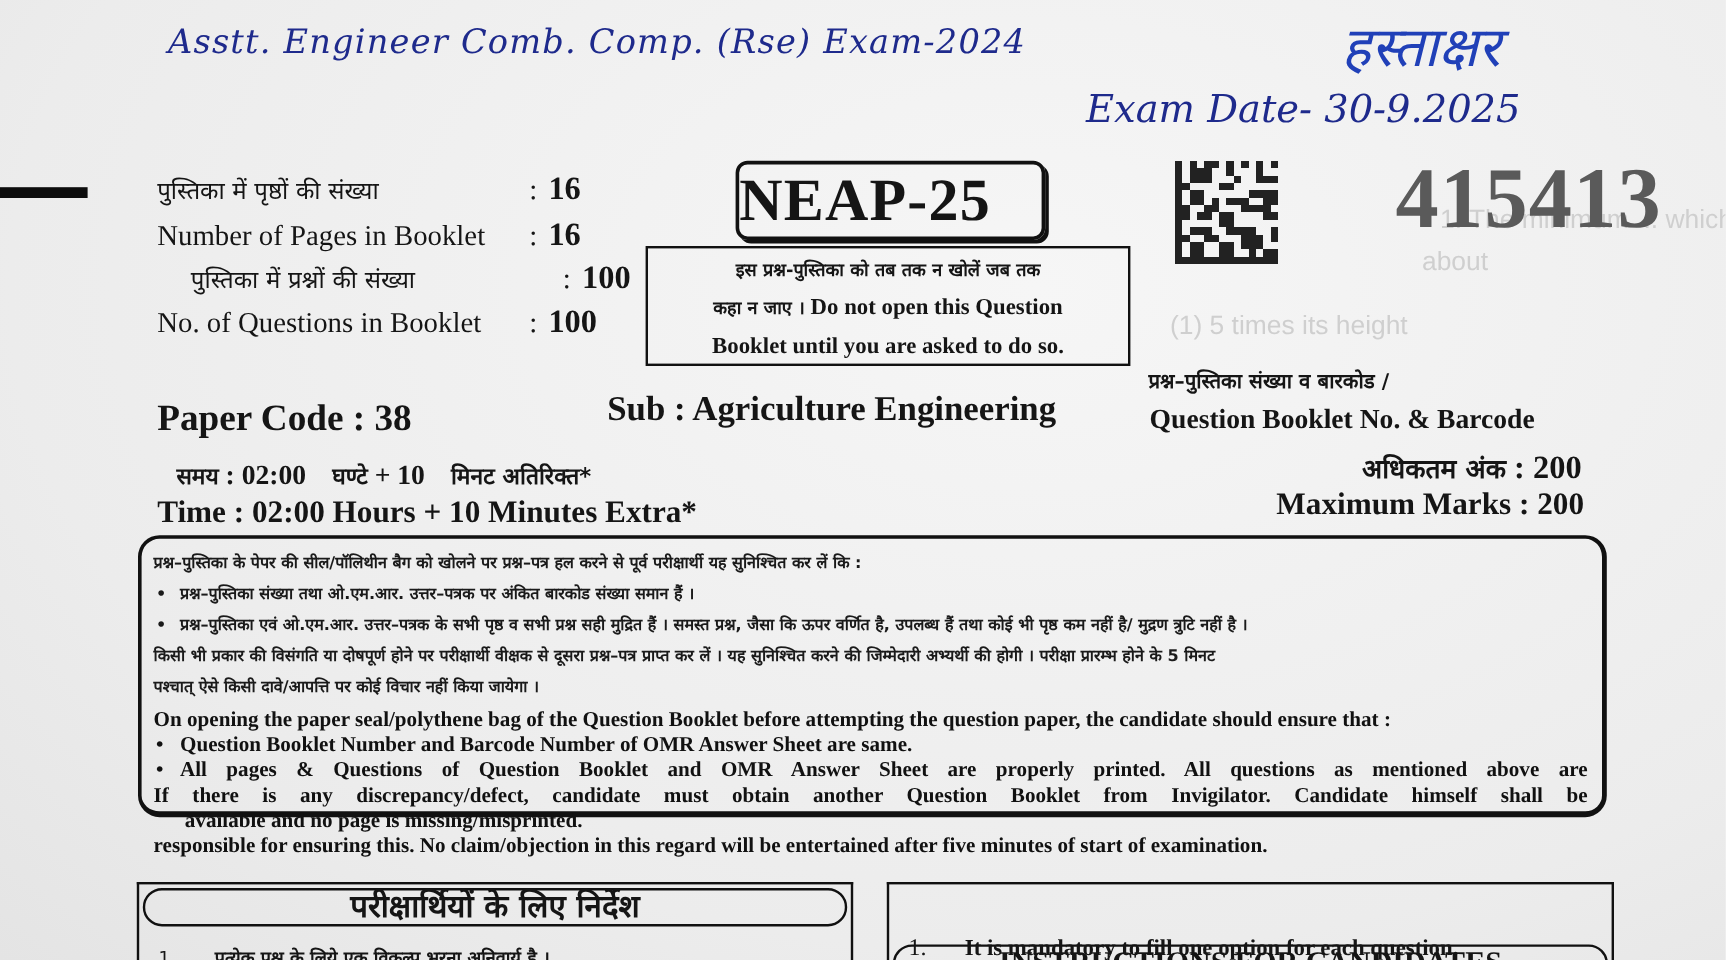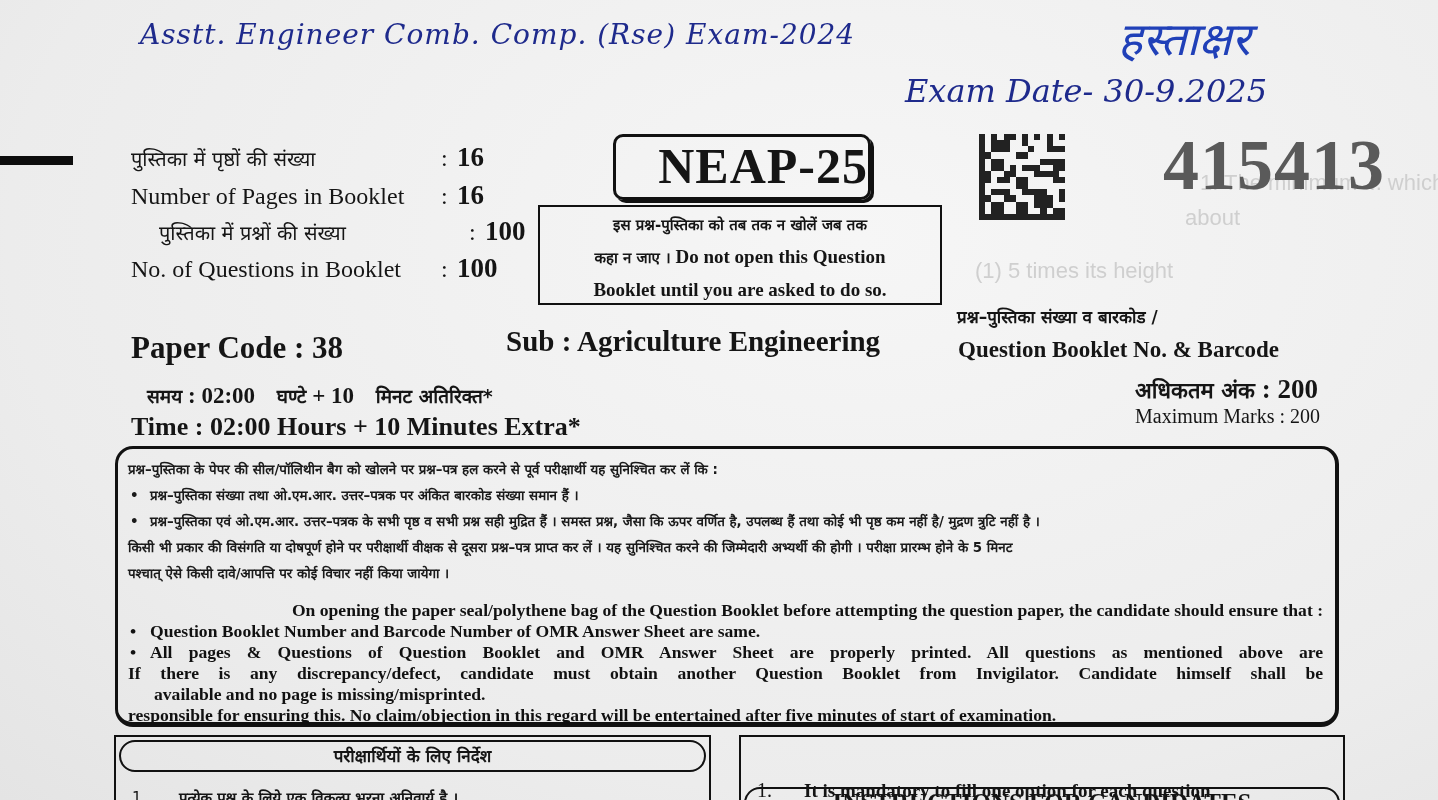"NEAP-25" .neap-box { text-align: right -> left }
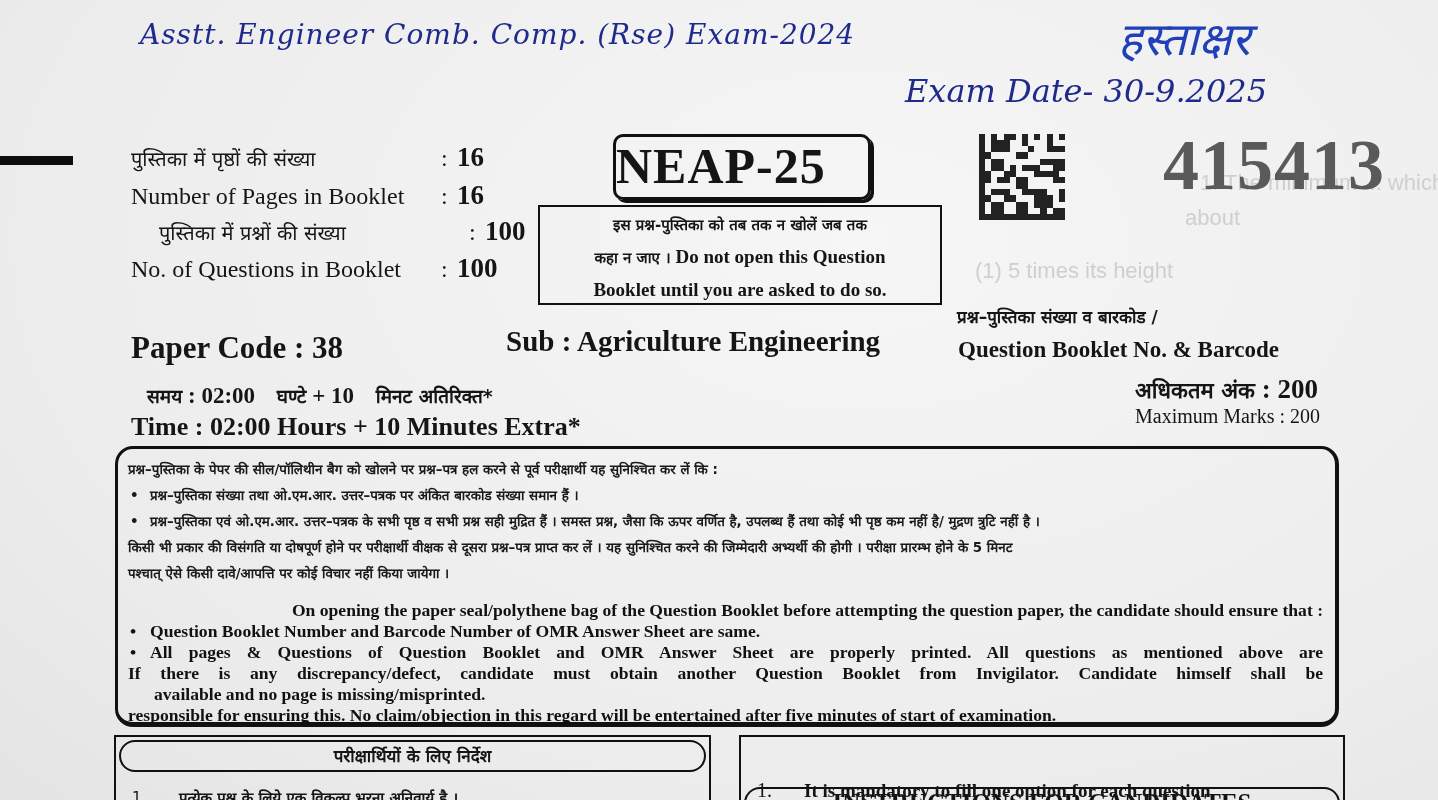"Maximum Marks : 200" .marks-en { font-size: 20px -> 26px; font-weight: normal -> bold }
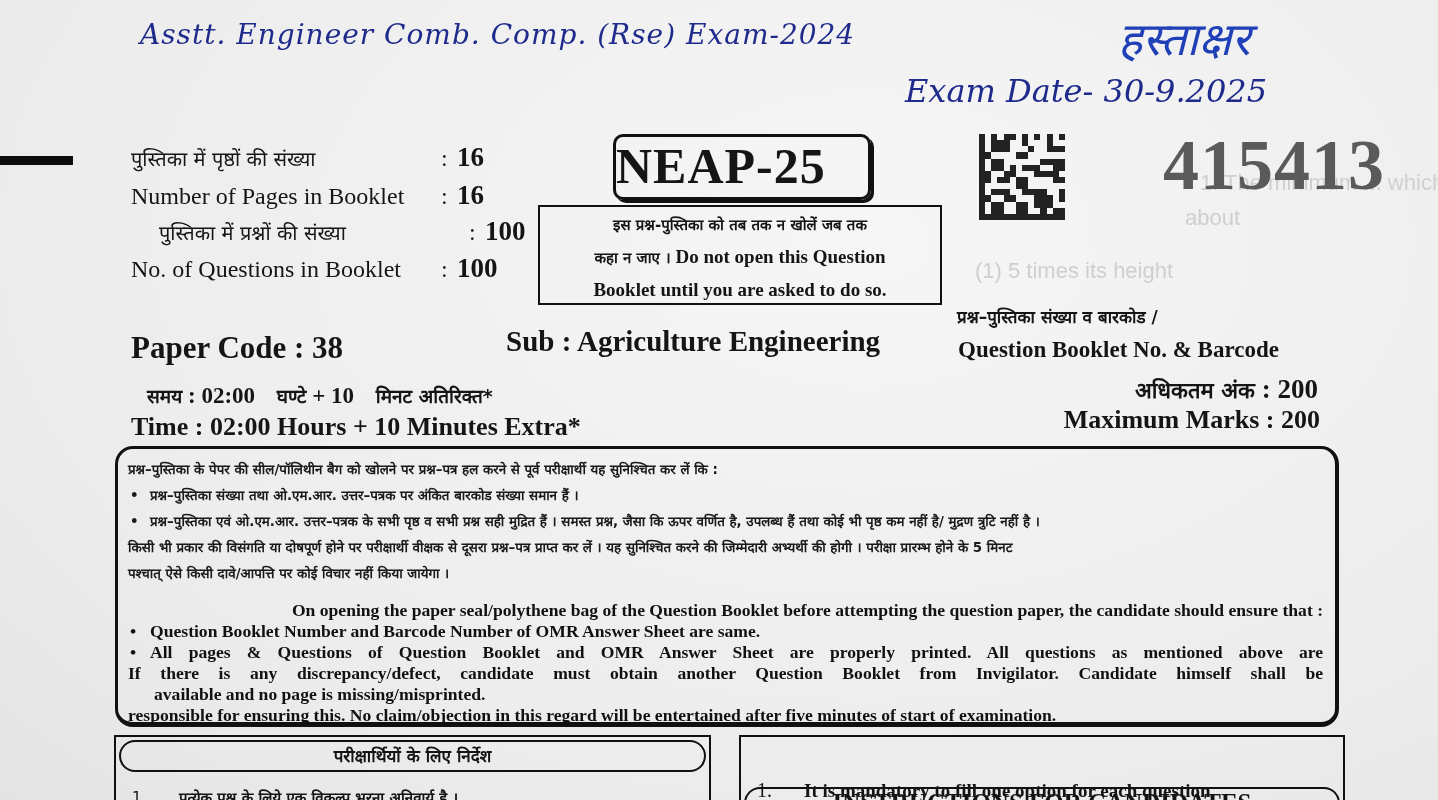"प्रश्न–पुस्तिका के पेपर की सील/पॉलिथीन" .notice-box { height: 281px -> 235px }
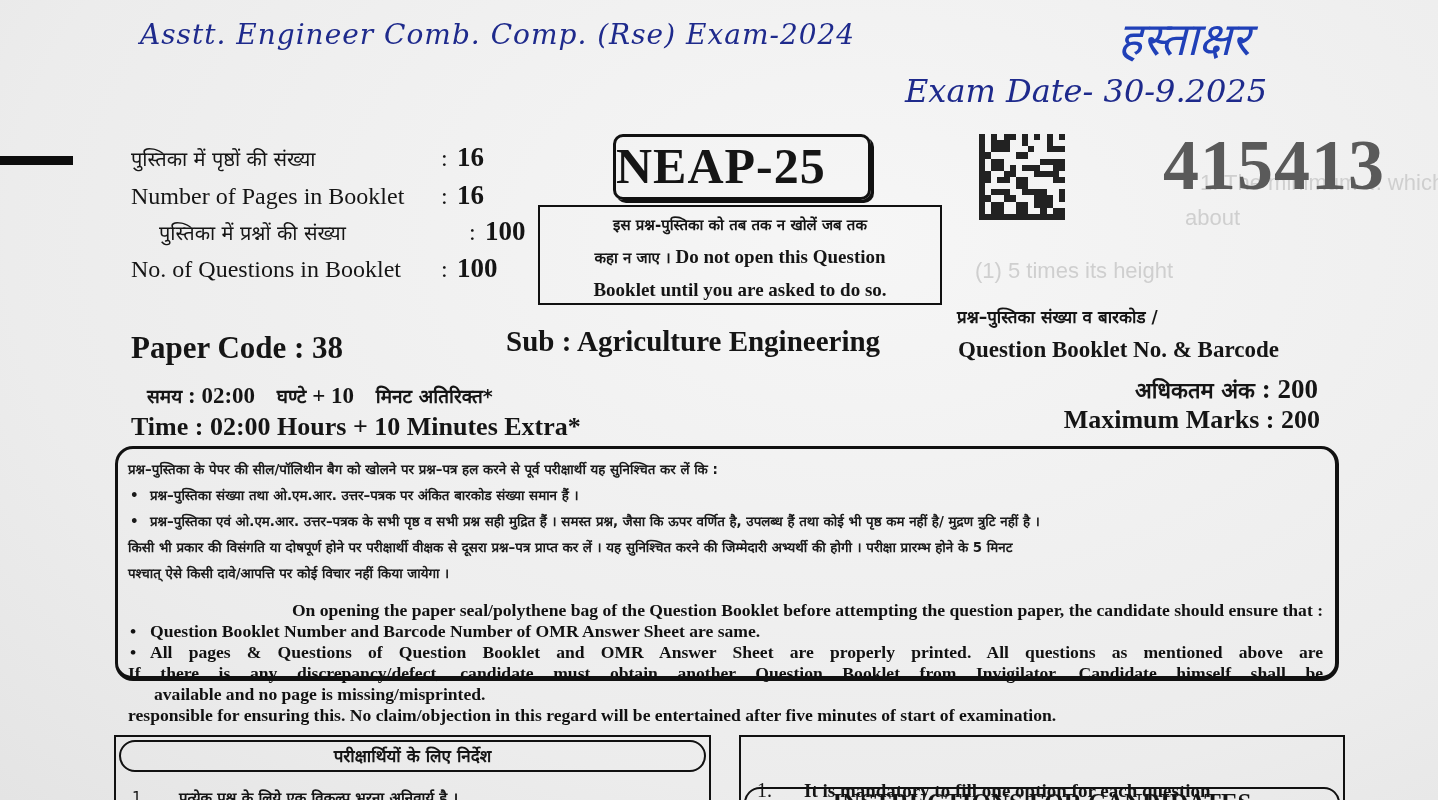"On opening the paper seal/polythene" div.en-line { margin-top: 13px -> 2px; text-align: right -> none }
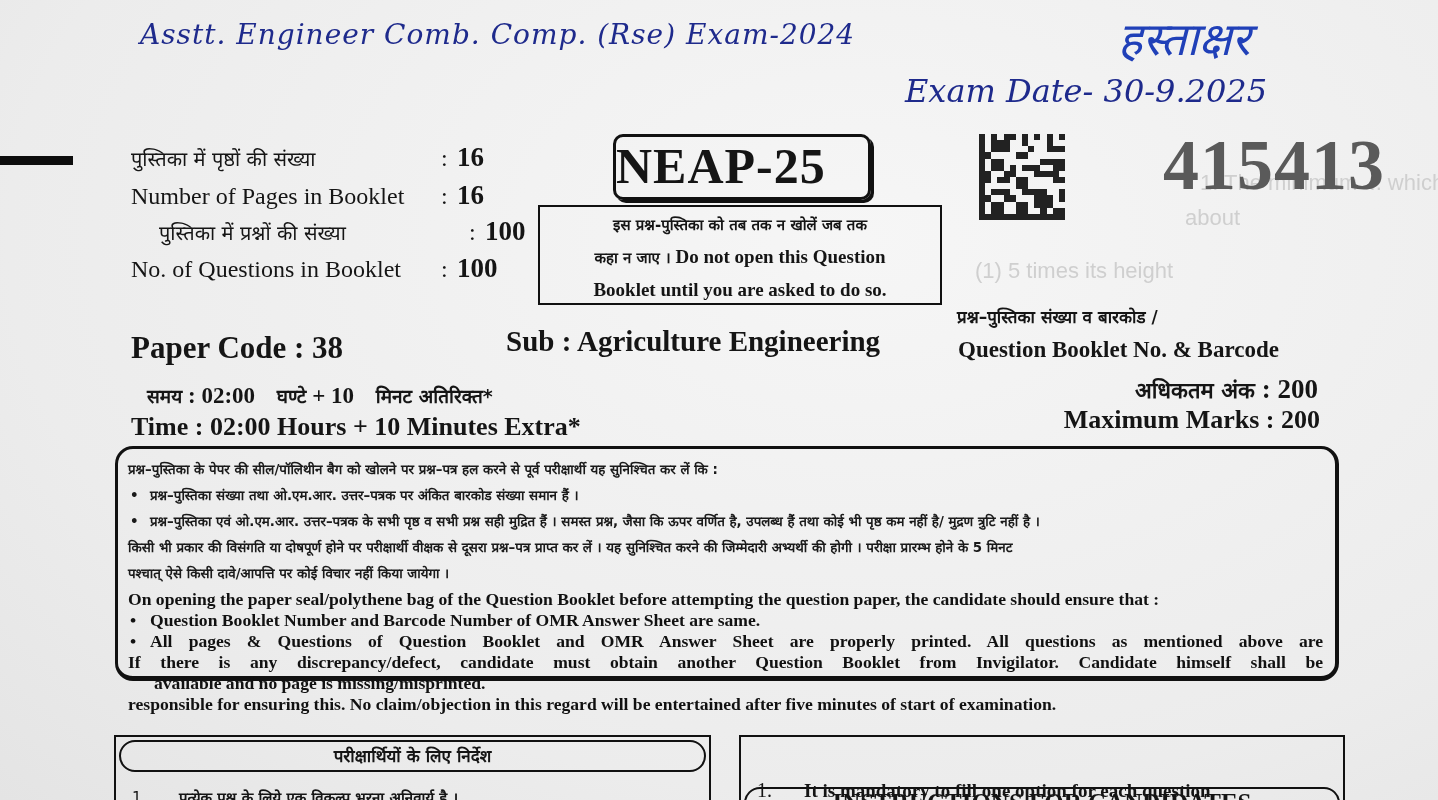"परीक्षार्थियों के लिए निर्देश" .instr-hi-col .instr-head { font-size: 17px -> 26px }
